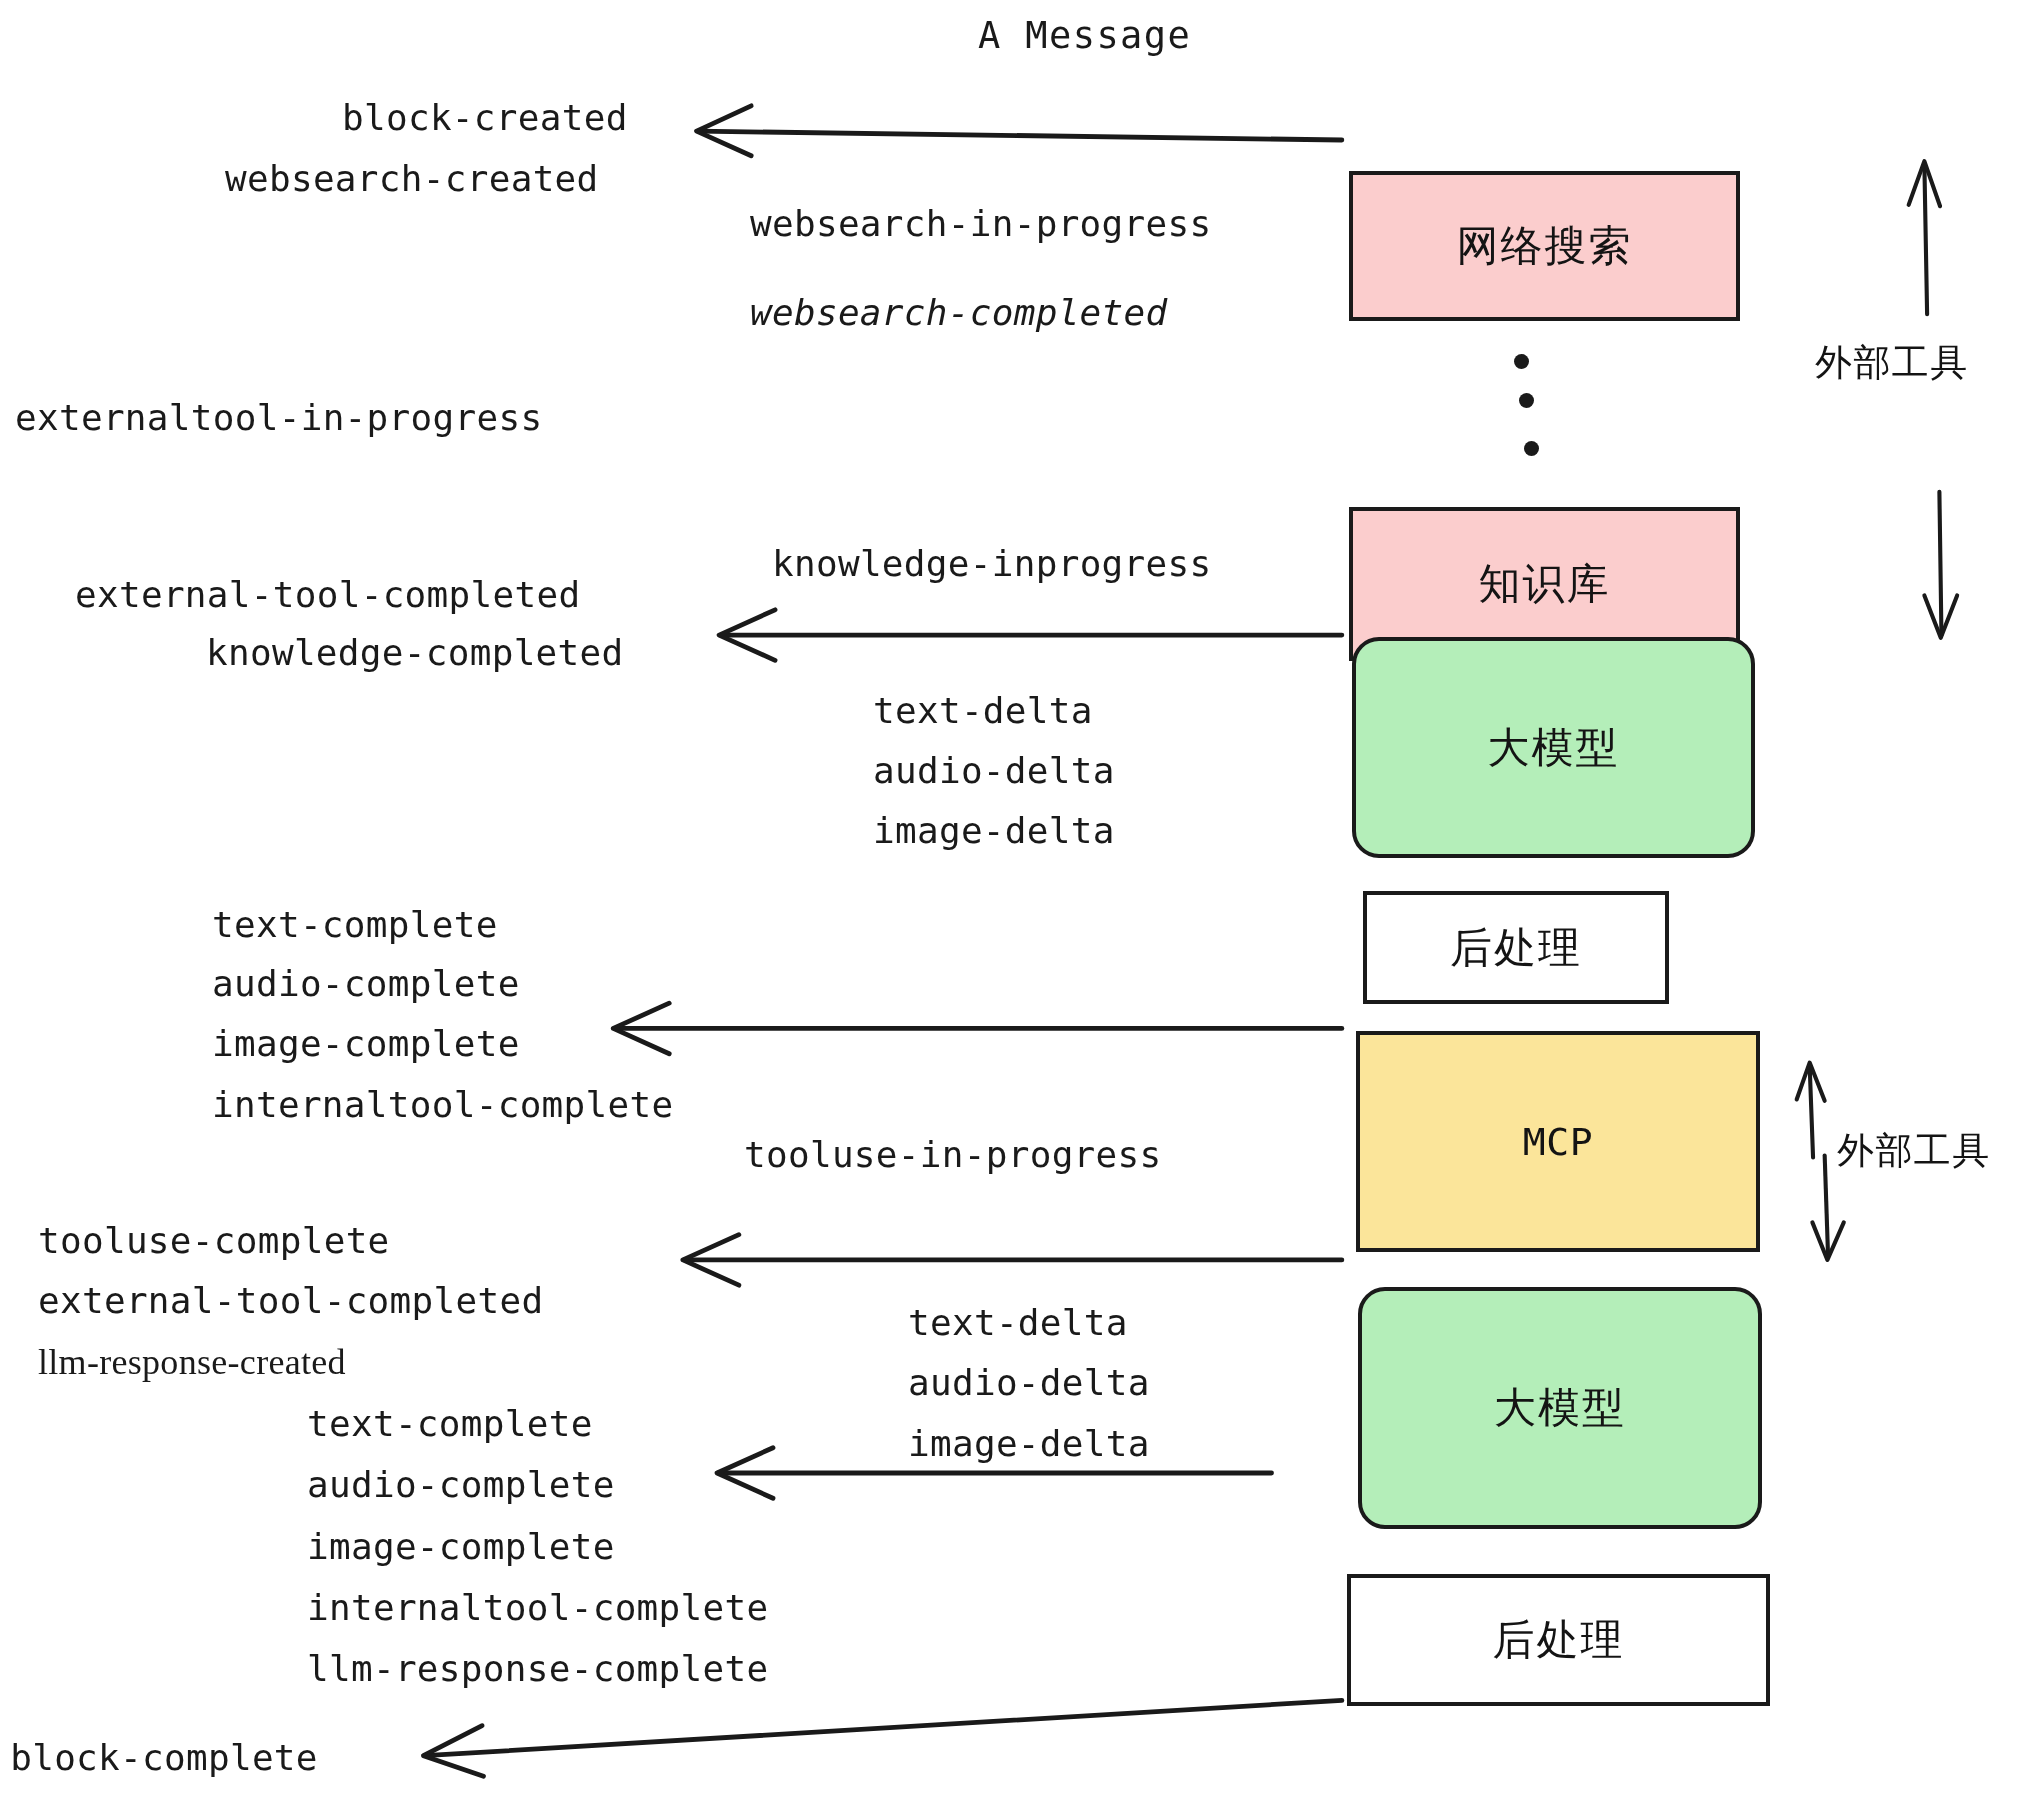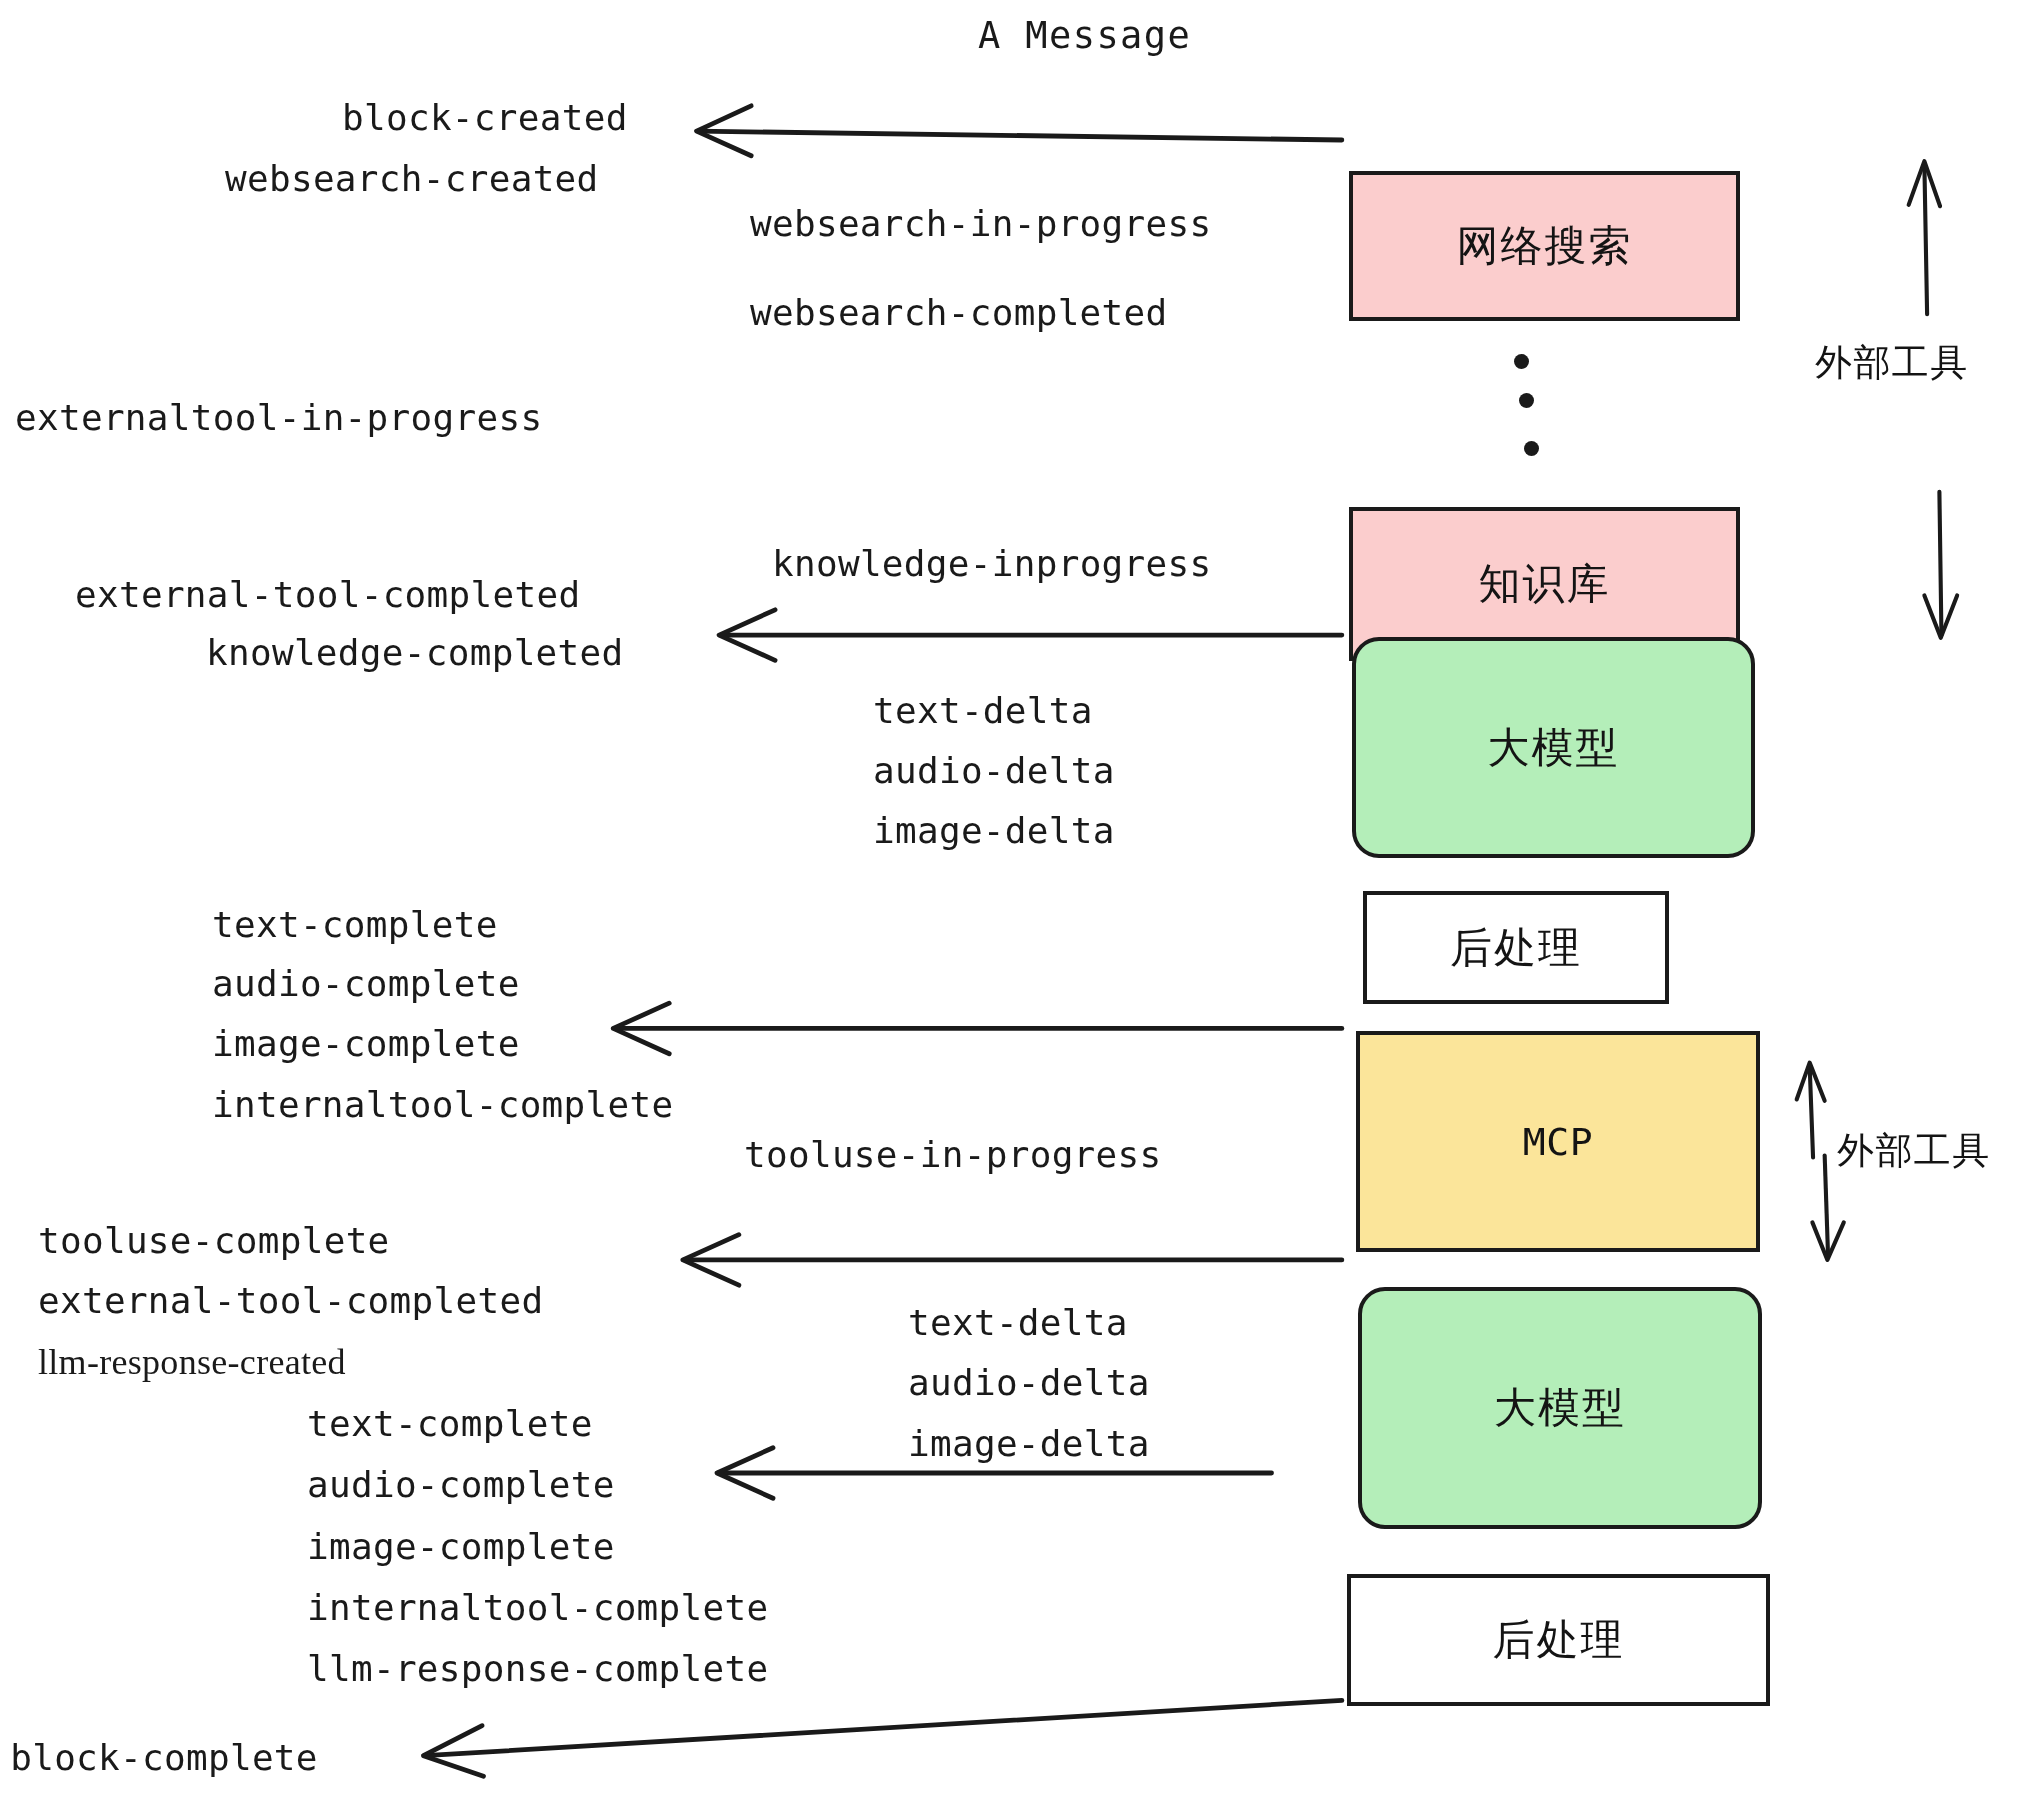"websearch-completed" div.lbl { font-style: none -> italic }
